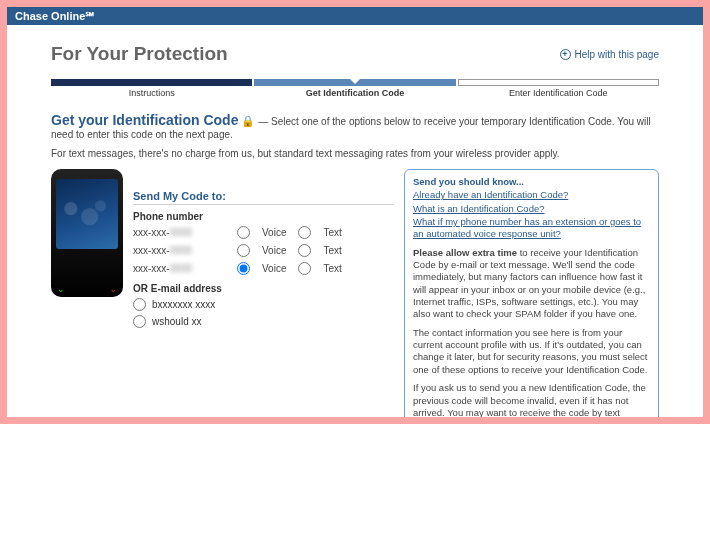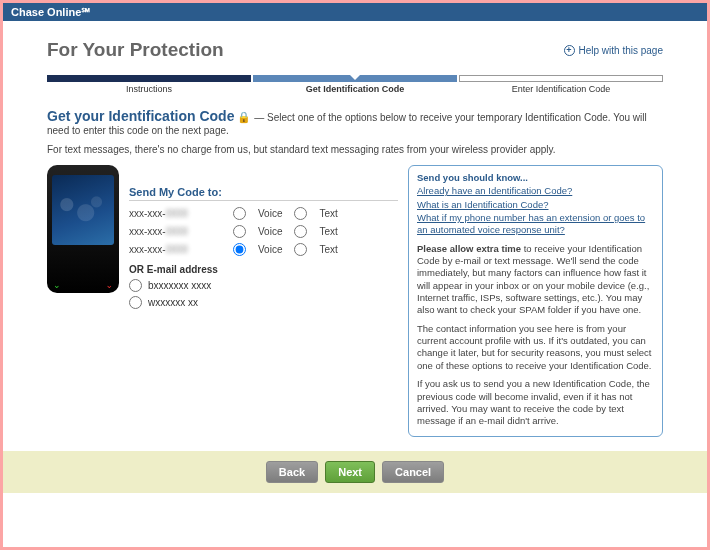"Chase Online℠" .window { border: 3px solid #fca5a5 -> 7px solid #fca5a5; height: 550px -> 424px }
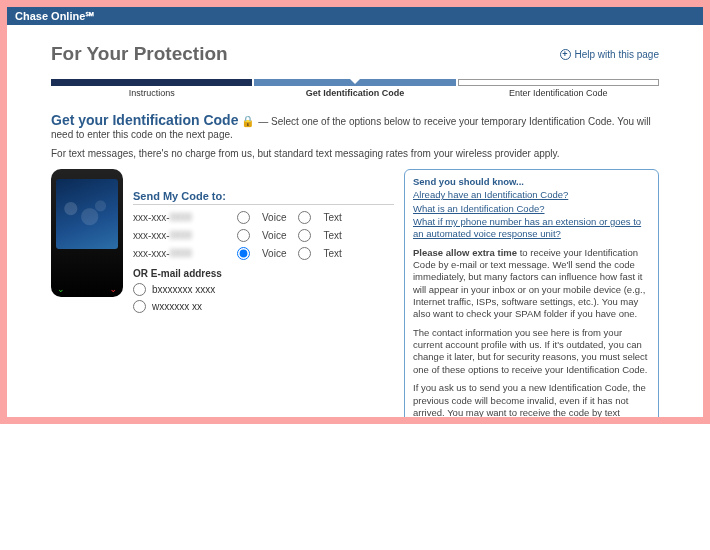"Phone number" div.field-group-label { html: none -> <div>Phone number</div> }
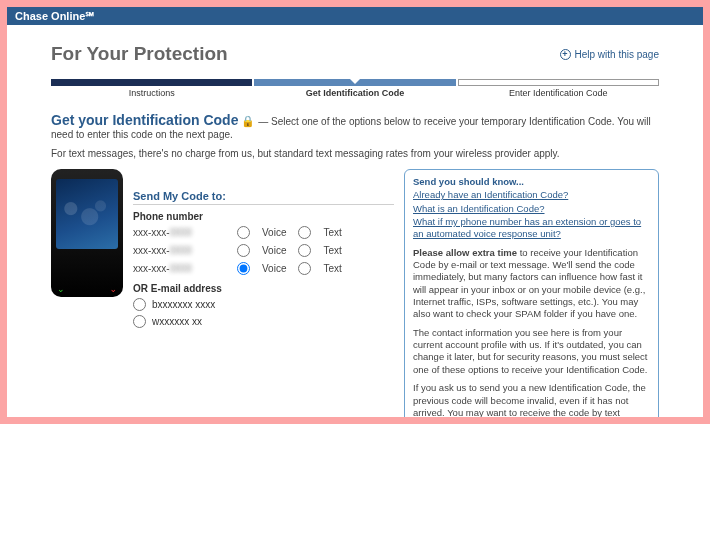"xxxxxx xx" span.blur { text: xxxxxx -> should }
